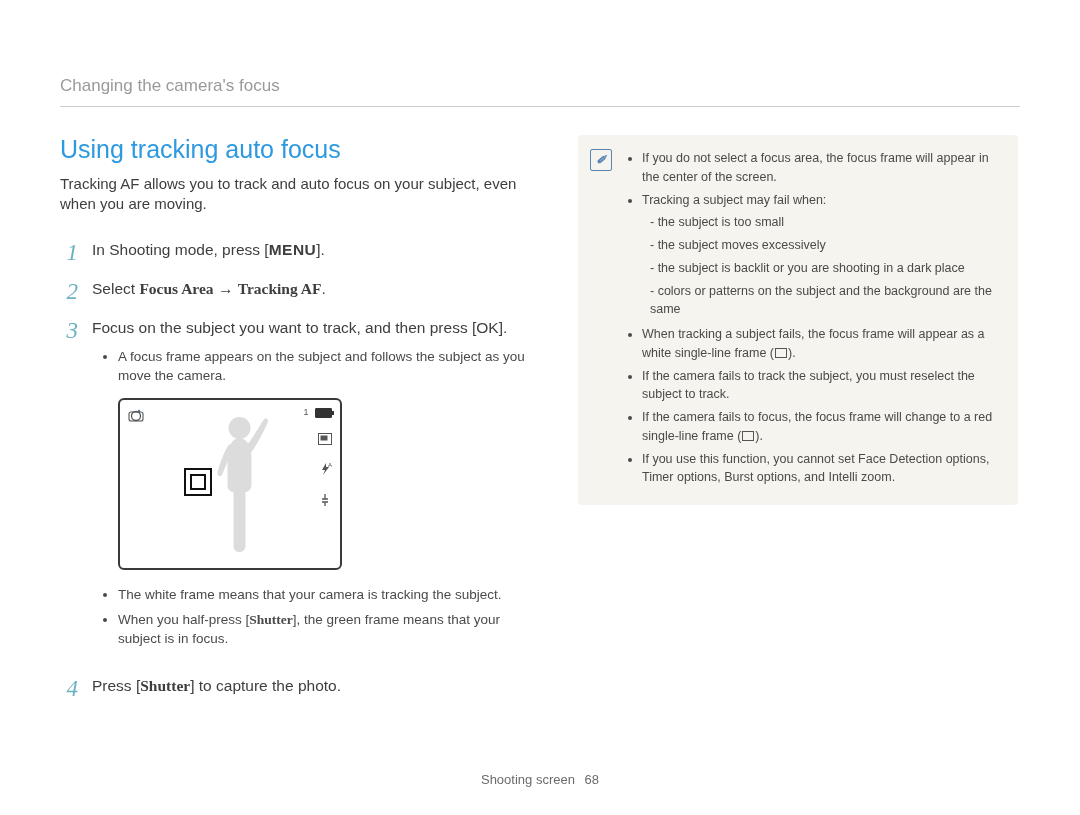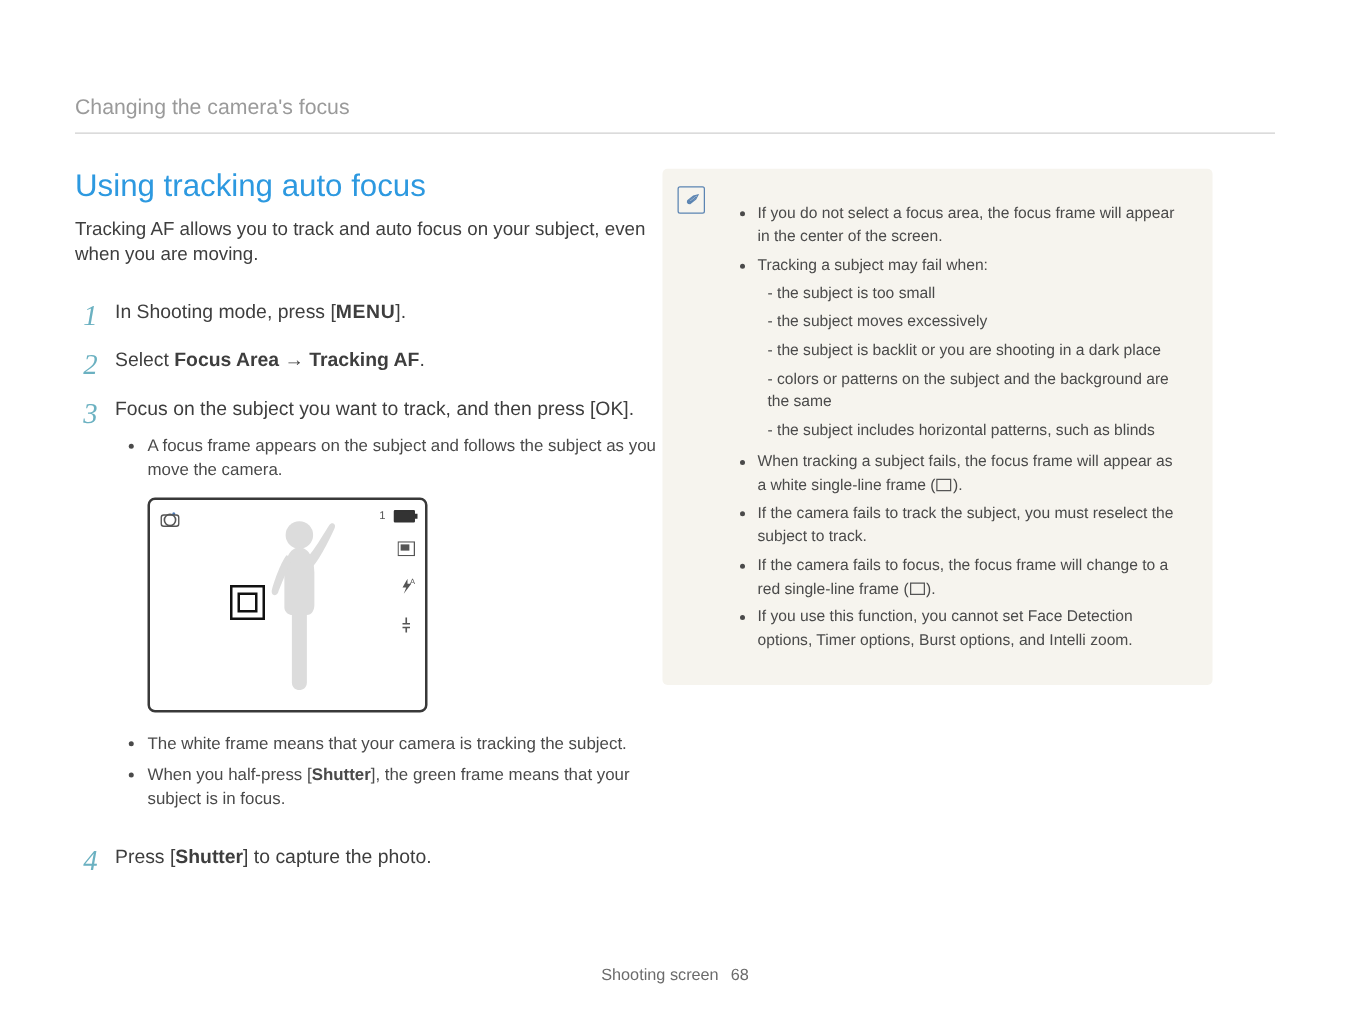"Using tracking auto focus" .cols { gap: none -> 48px }
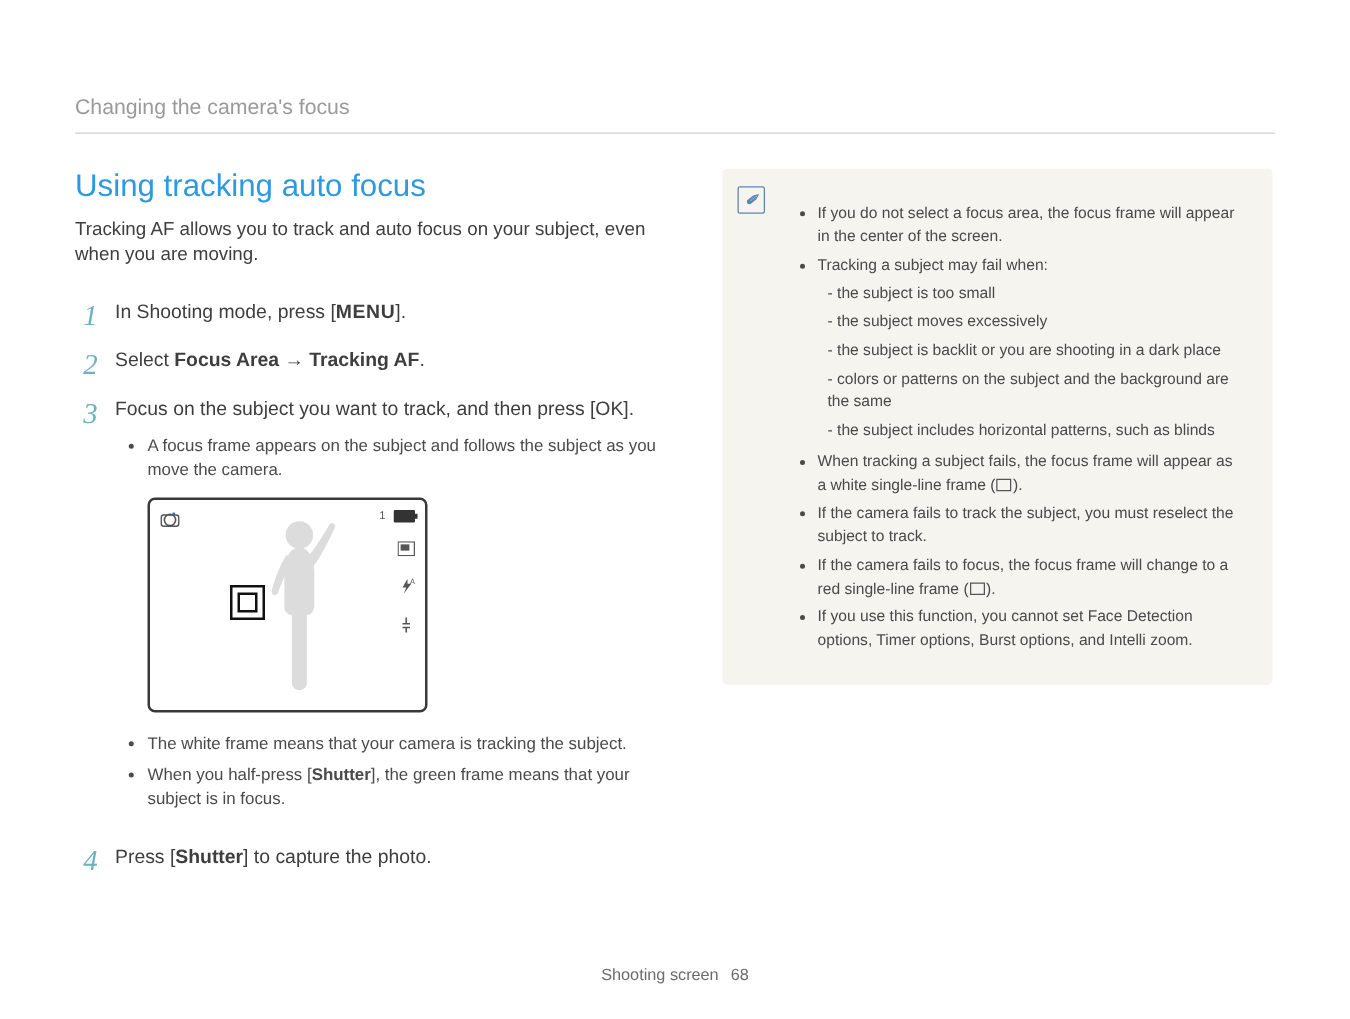"If you do not select" .note ul { margin: 12px -> 0 }
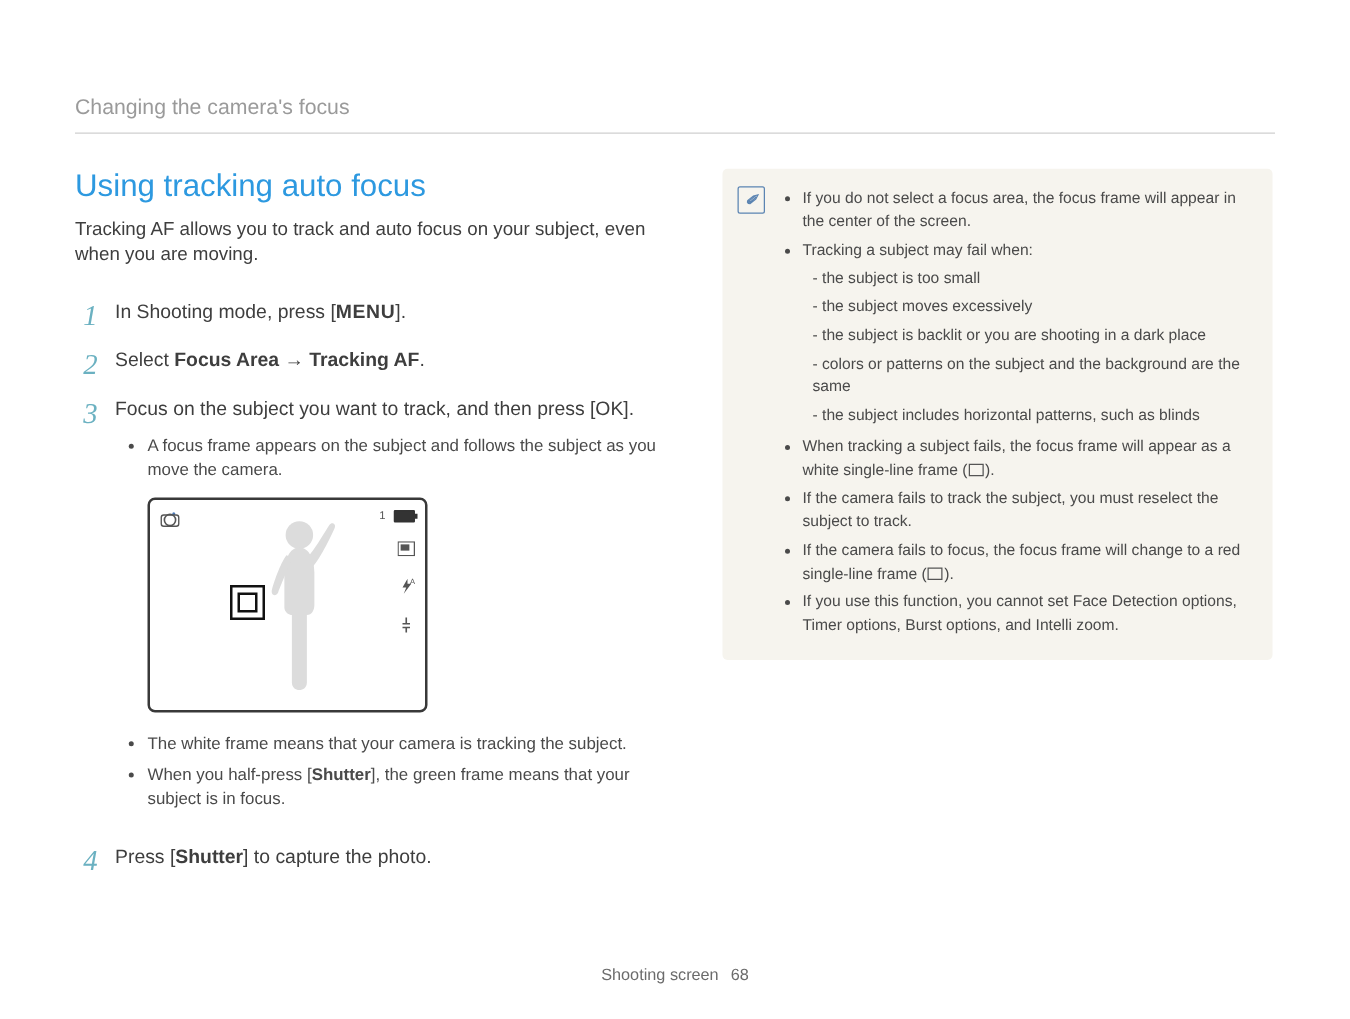"Focus Area" .step-body b { font-family: none -> Liberation Serif, serif }
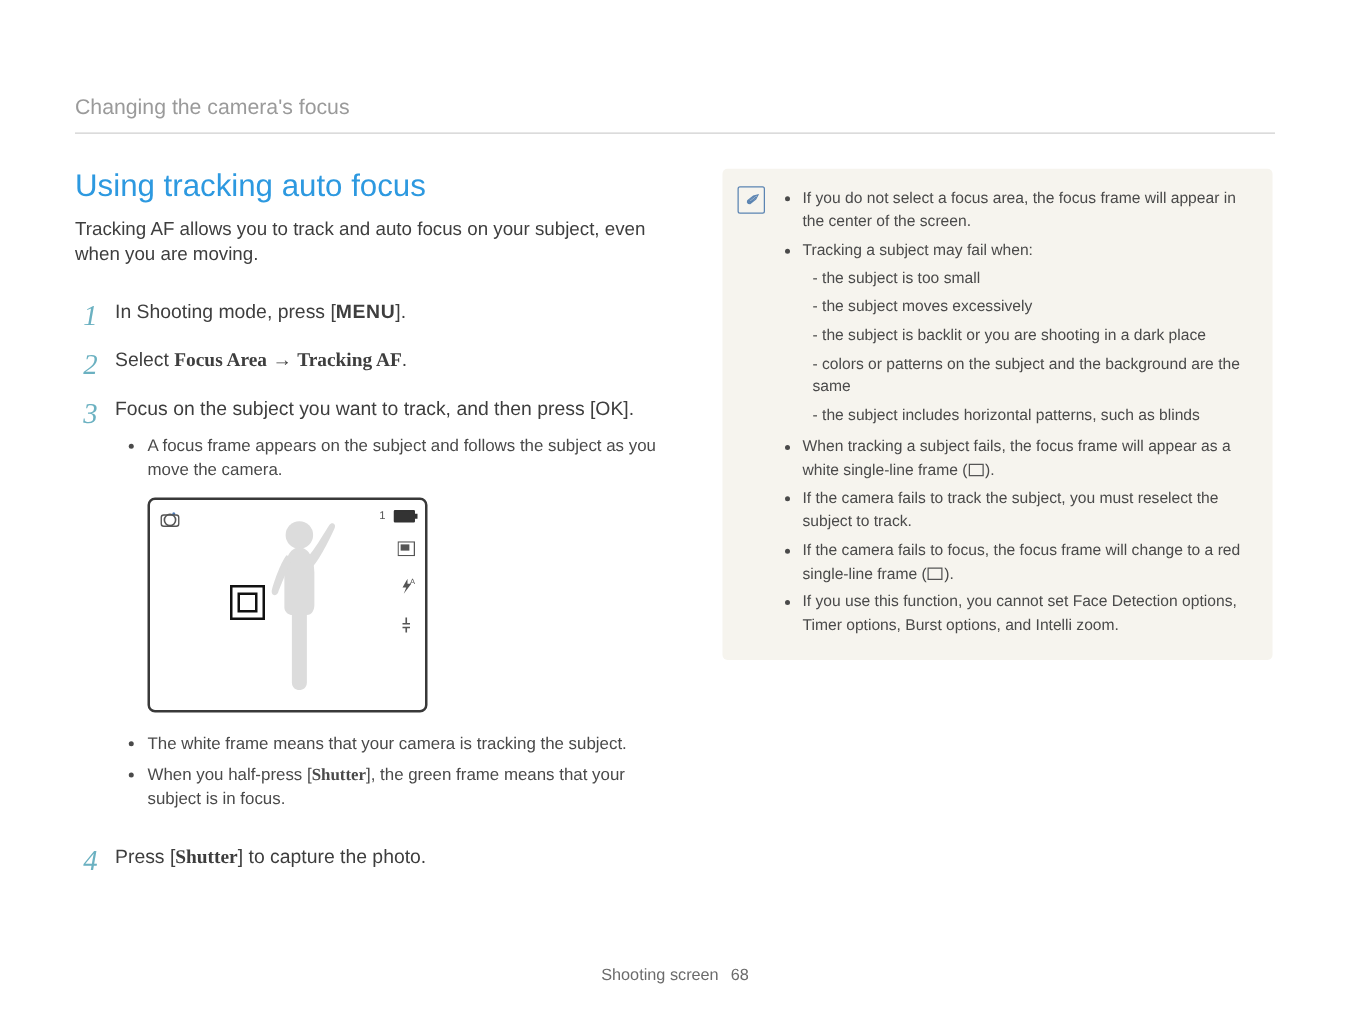"the subject includes horizontal" li { html: <li>the subject includes horizontal patterns, such as blinds</li> -> none }
